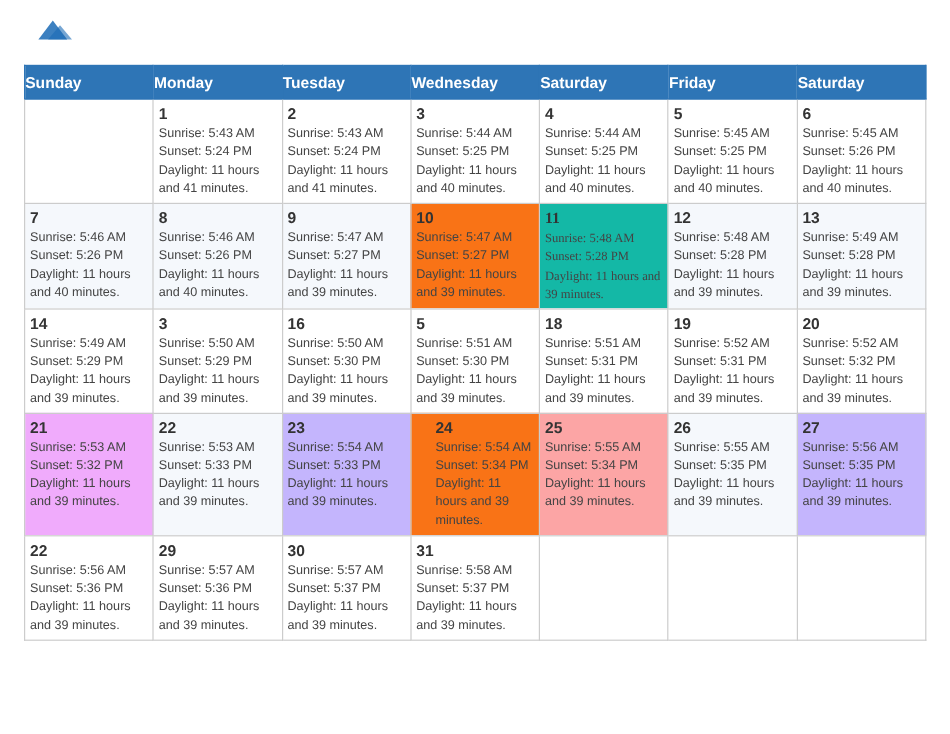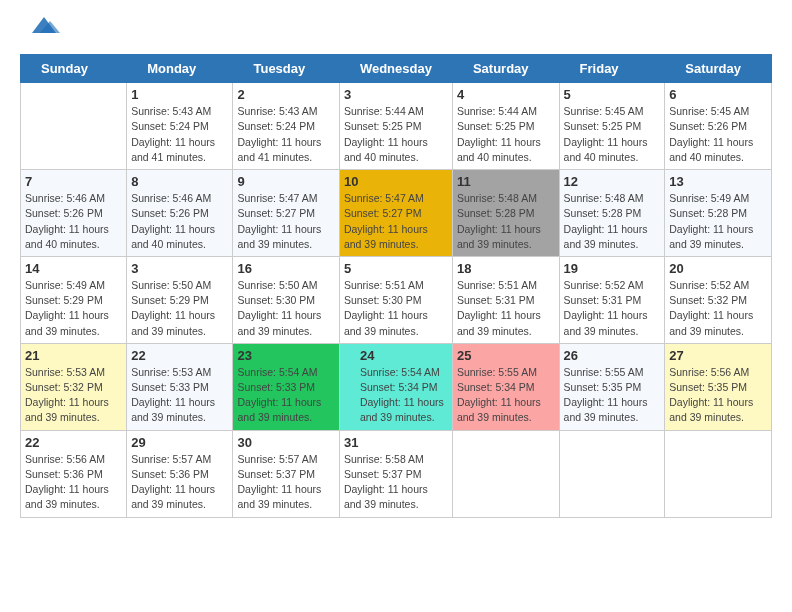"Sunday" .calendar th { padding: 6px 20px -> 6px 0 }
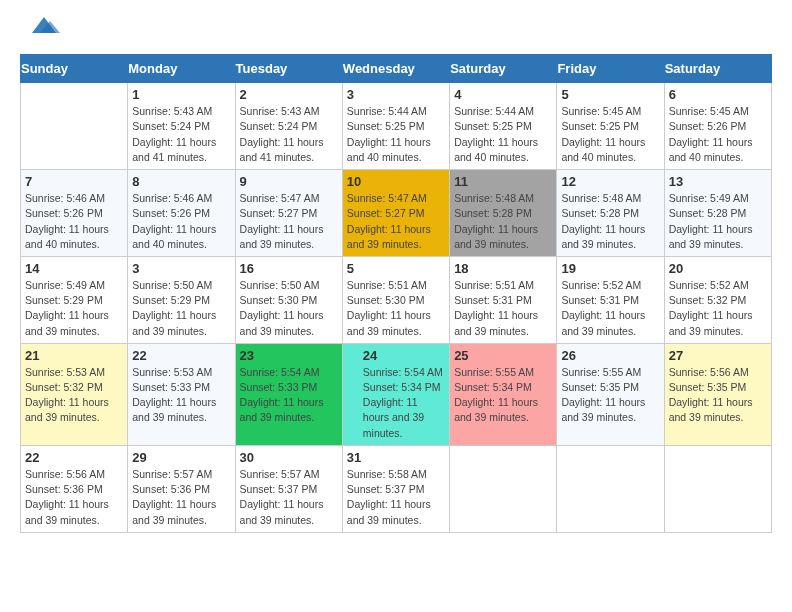"10" td { background: #eab308 -> #f97316 }
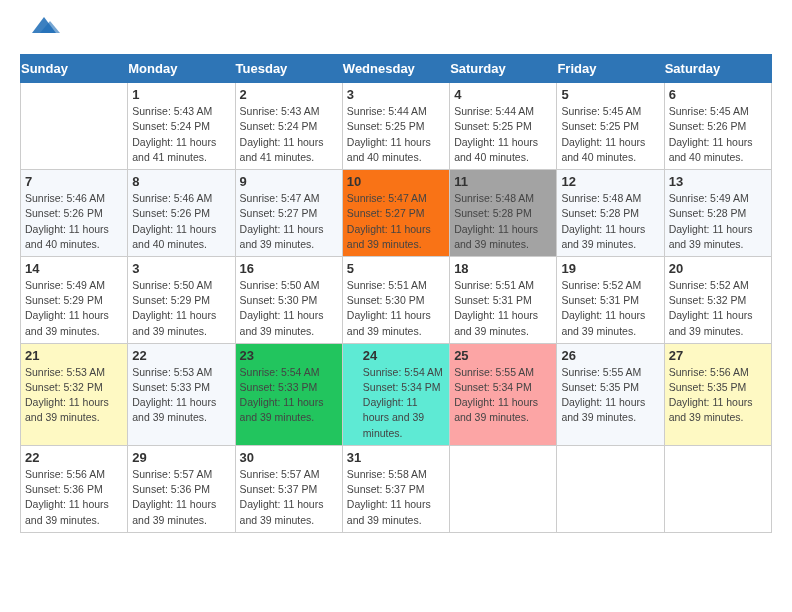"11" td { background: #a3a3a3 -> #14b8a6; font-family: none -> Liberation Serif, serif }
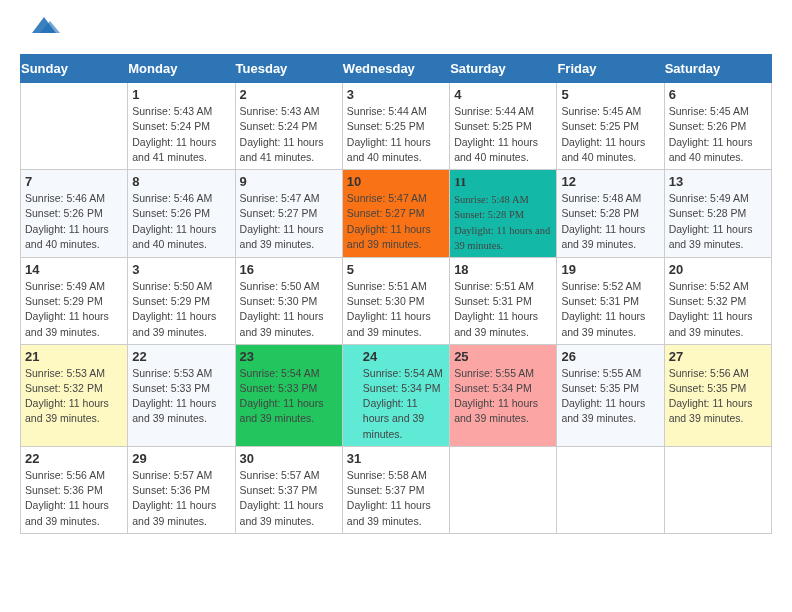"21" td { background: #fef9c3 -> #f0abfc }
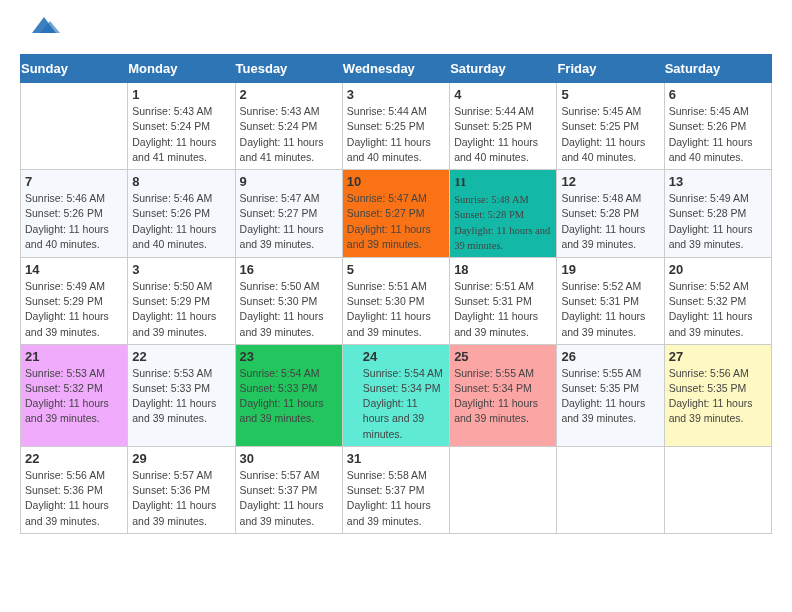"23" td { background: #22c55e -> #c4b5fd }
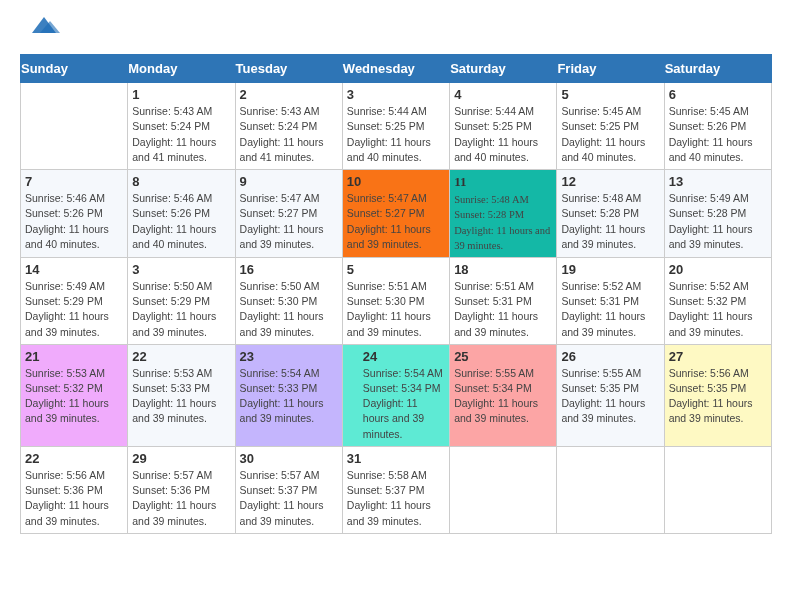"24" td { background: #5eead4 -> #f97316 }
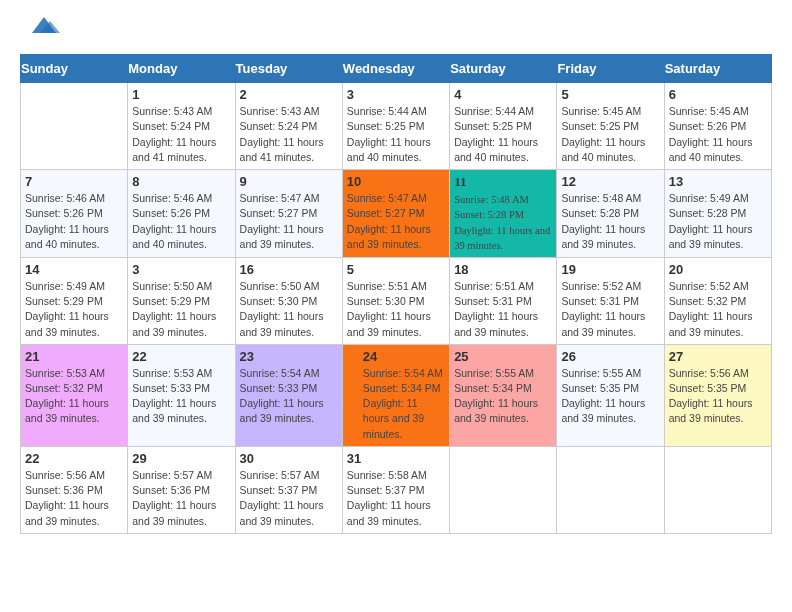"27" td { background: #fef9c3 -> #c4b5fd }
